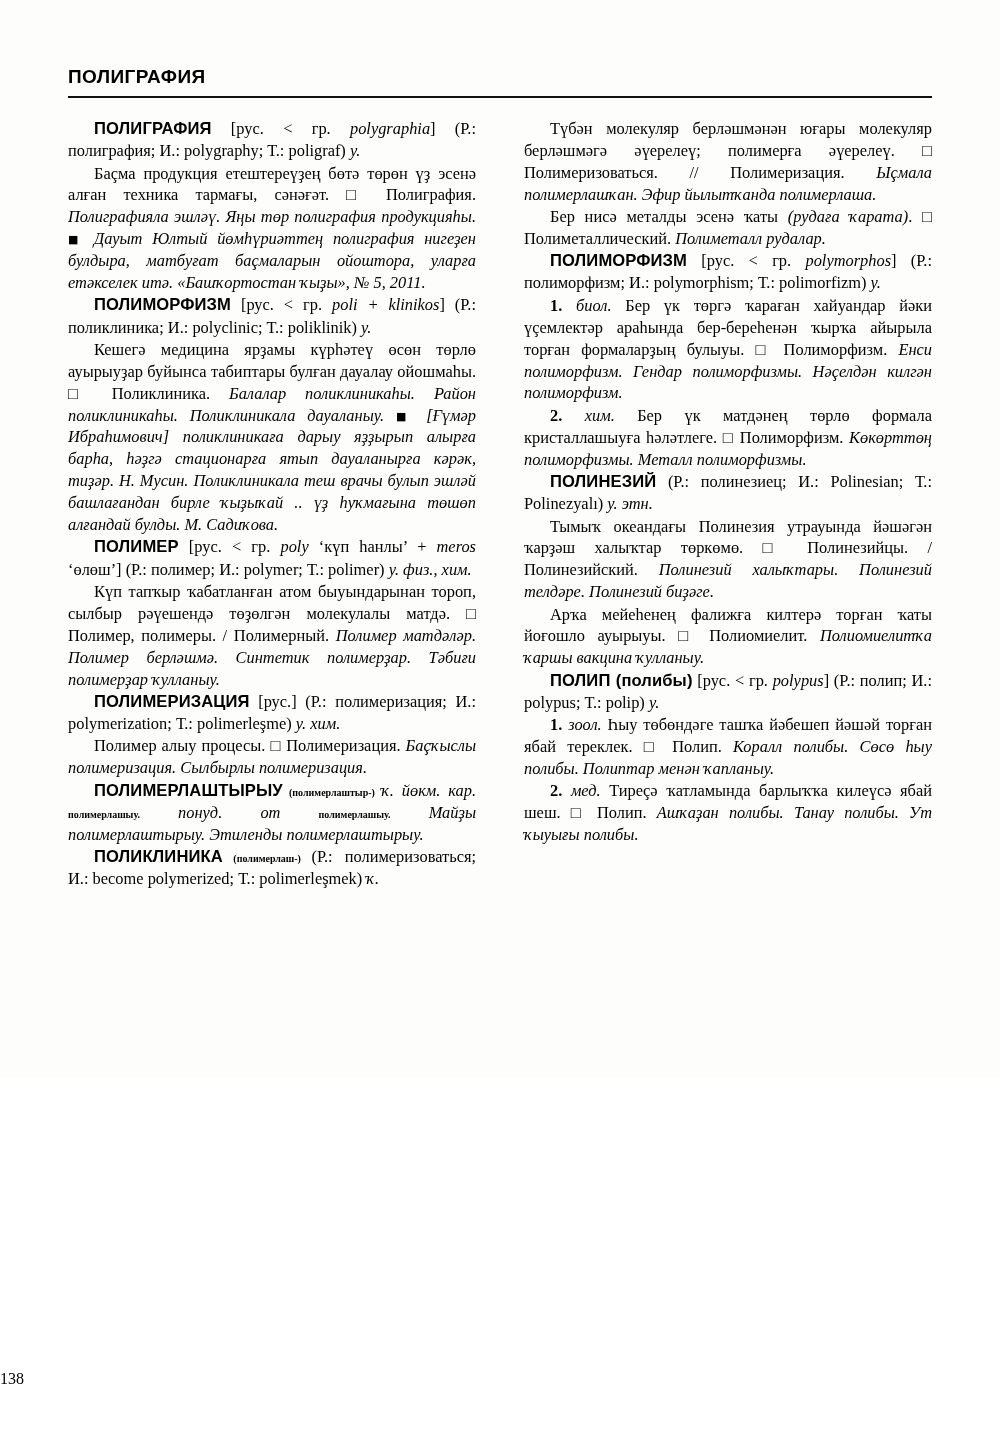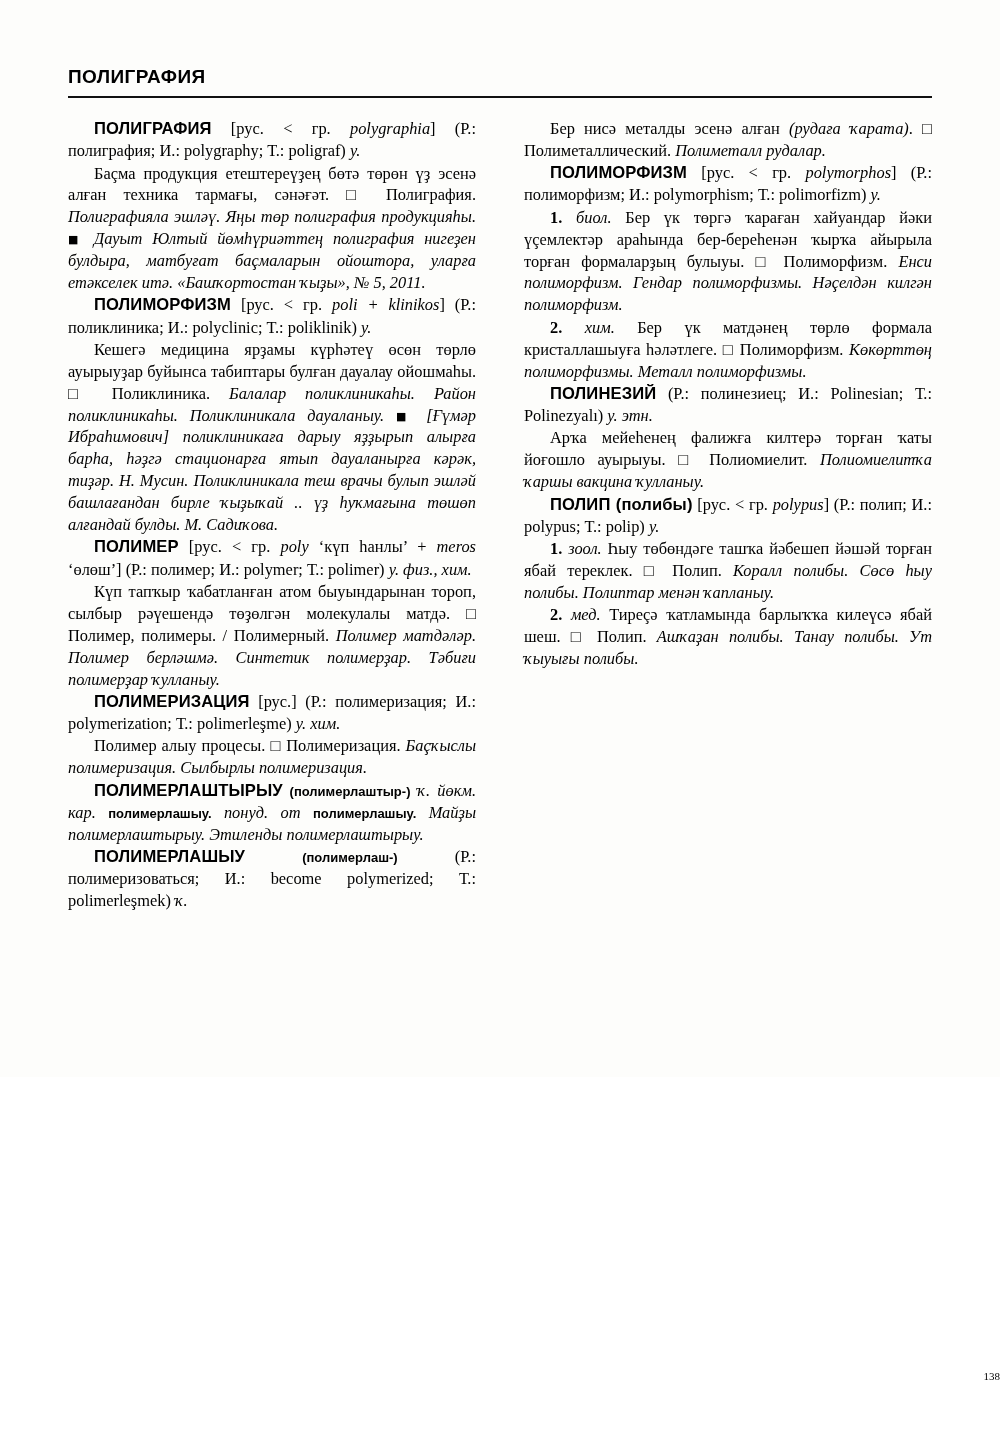"Түбән молекуляр берләшмәнән юғары" p.entry { html: none -> <p> <span>Түбән молекуляр берләшмәнән юғары молекуляр берләшмәгә әүерелеү; полимерға әүерелеү. □ Полимеризоваться. // Полимеризация. </span><i>Ыçмала полимерлашҡан. Эфир йылытҡанда полимерлаша.</i> </p> }
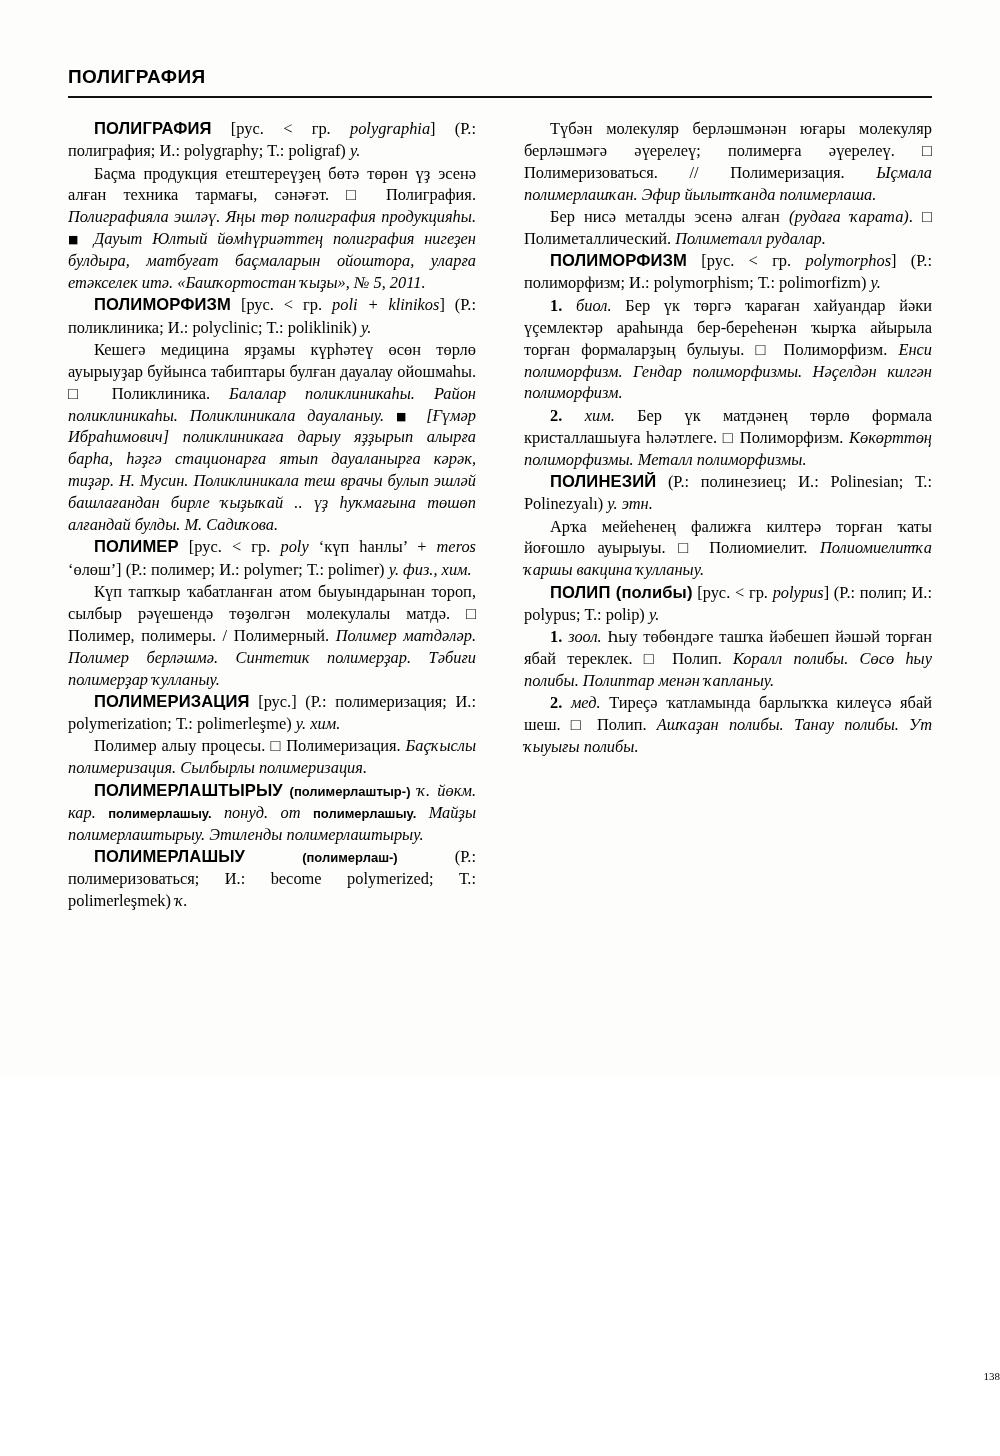"Бер нисә металды эсенә алған" span { text: алған -> ҡаты }
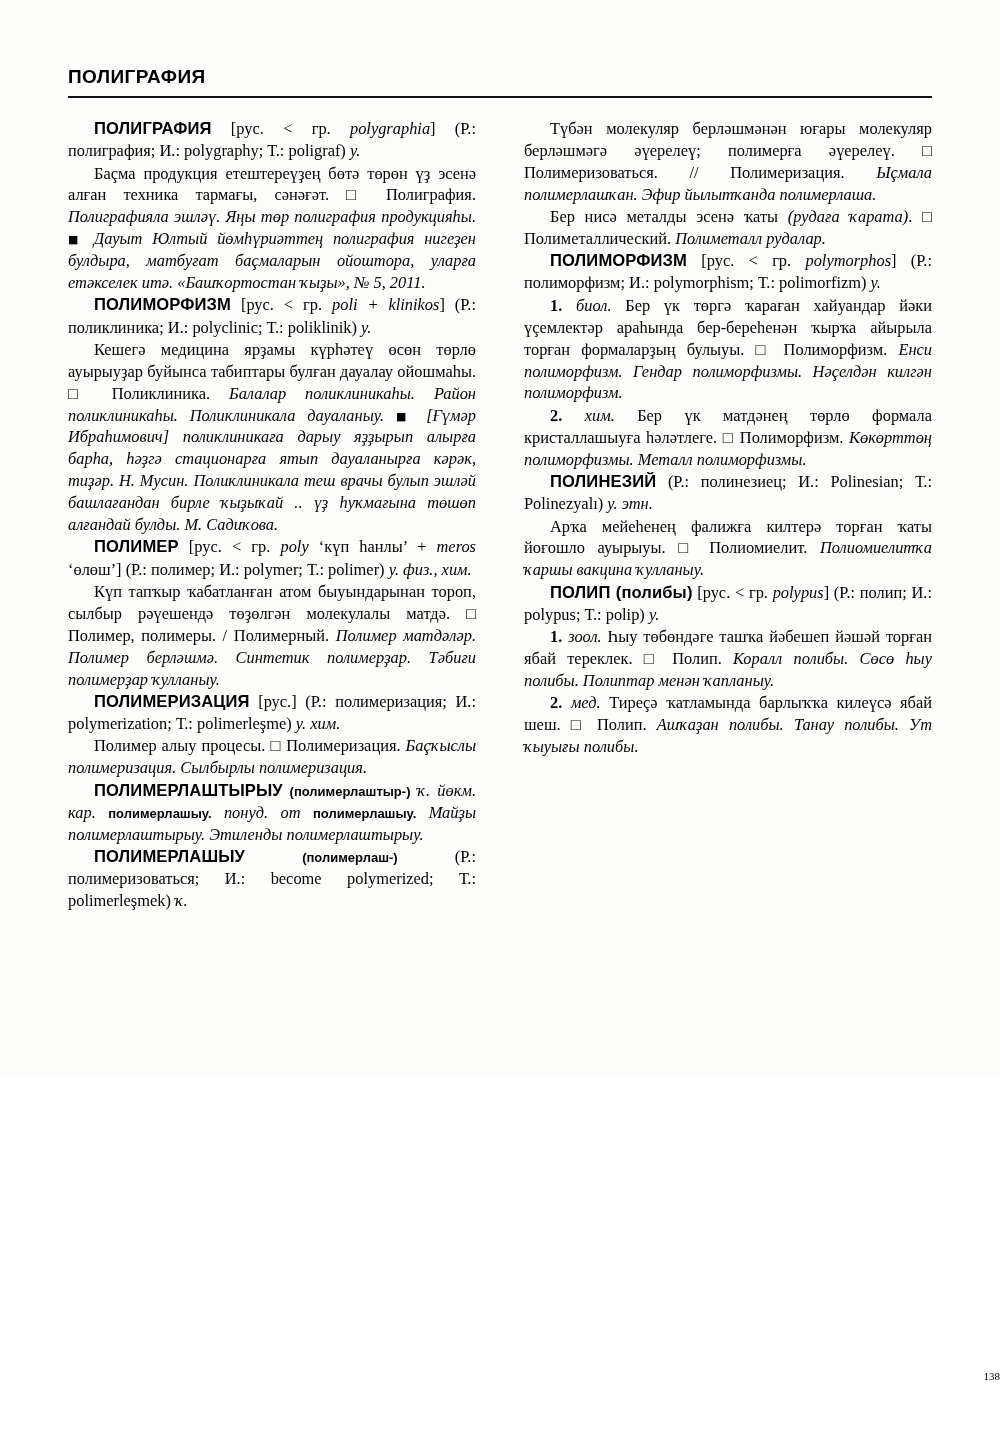"Тымыҡ океандағы Полинезия утрауында" p.entry { html: none -> <p> <span>Тымыҡ океандағы Полинезия утрауында йәшәгән ҡарҙәш халыҡтар төркөмө. □ Полинезийцы. / Полинезийский. </span><i>Полинезий халыҡтары. Полинезий телдәре. Полинезий биҙәге.</i> </p> }
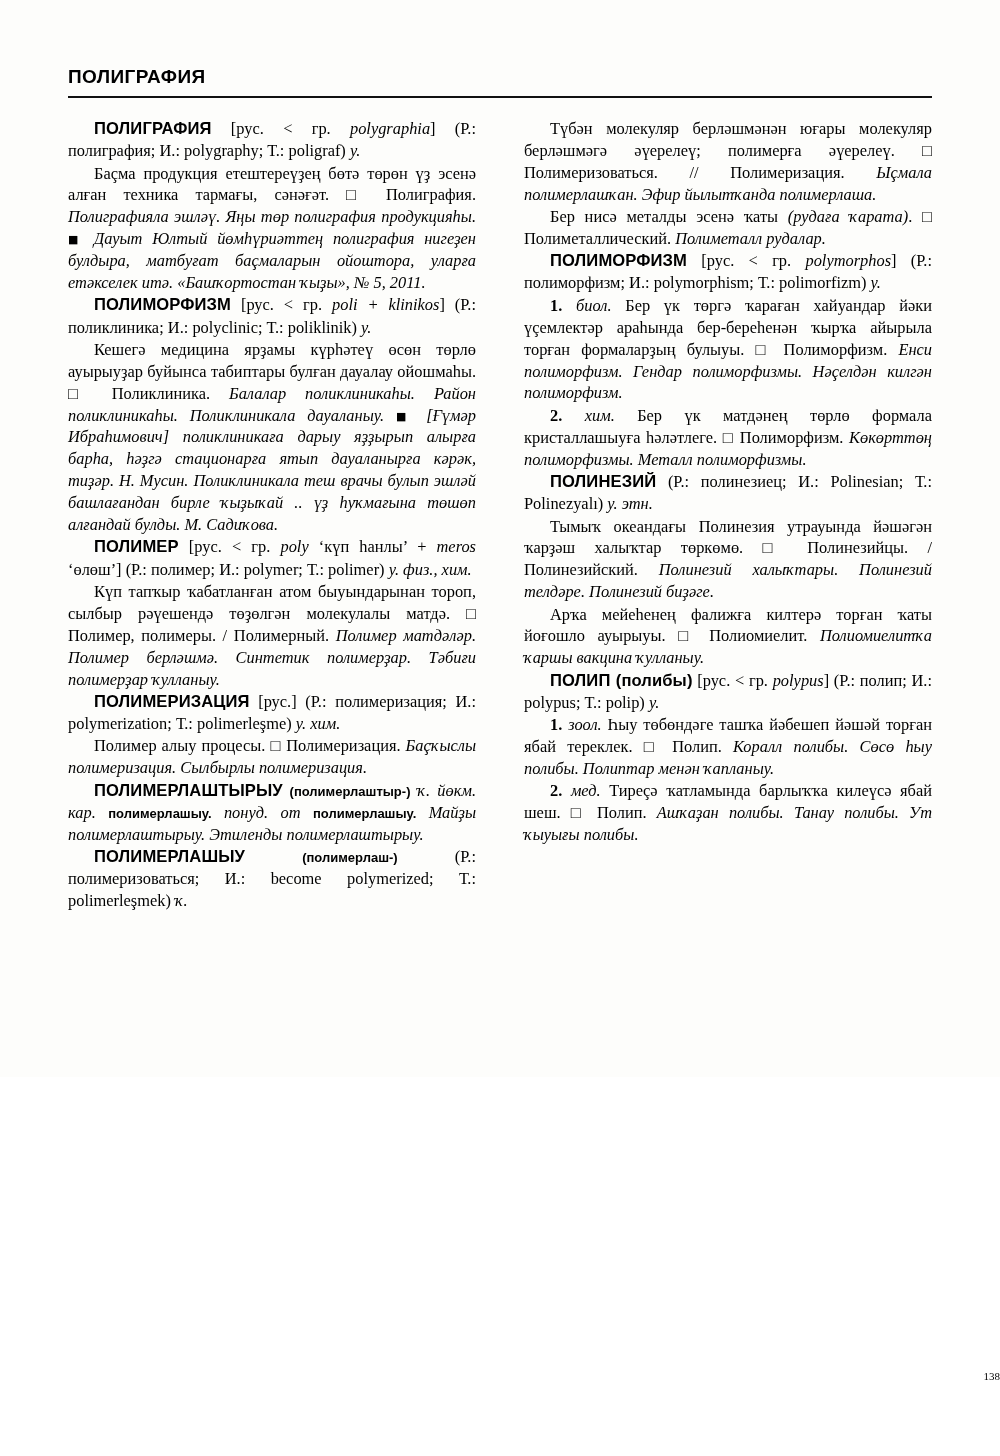"(полимерлаштыр-)" .hw-small { font-family: Liberation Sans, sans-serif -> Liberation Serif, serif; font-size: 13px -> 10px }
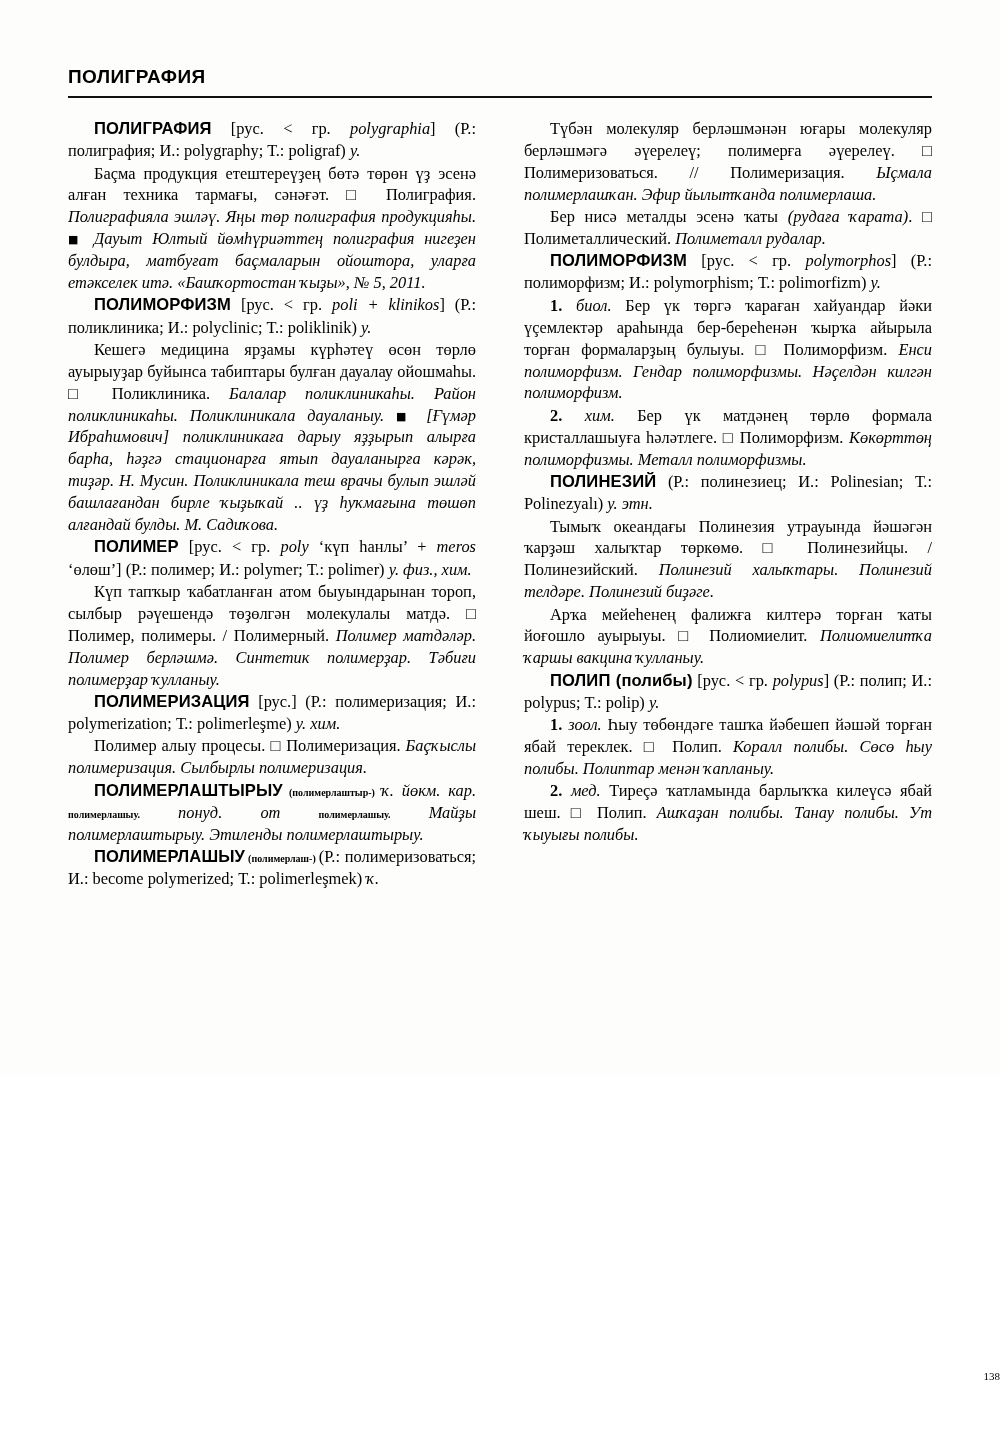"ПОЛИМЕРЛАШЫУ" span.hw { text: ПОЛИМЕРЛАШЫУ -> ПОЛИКЛИНИКА }
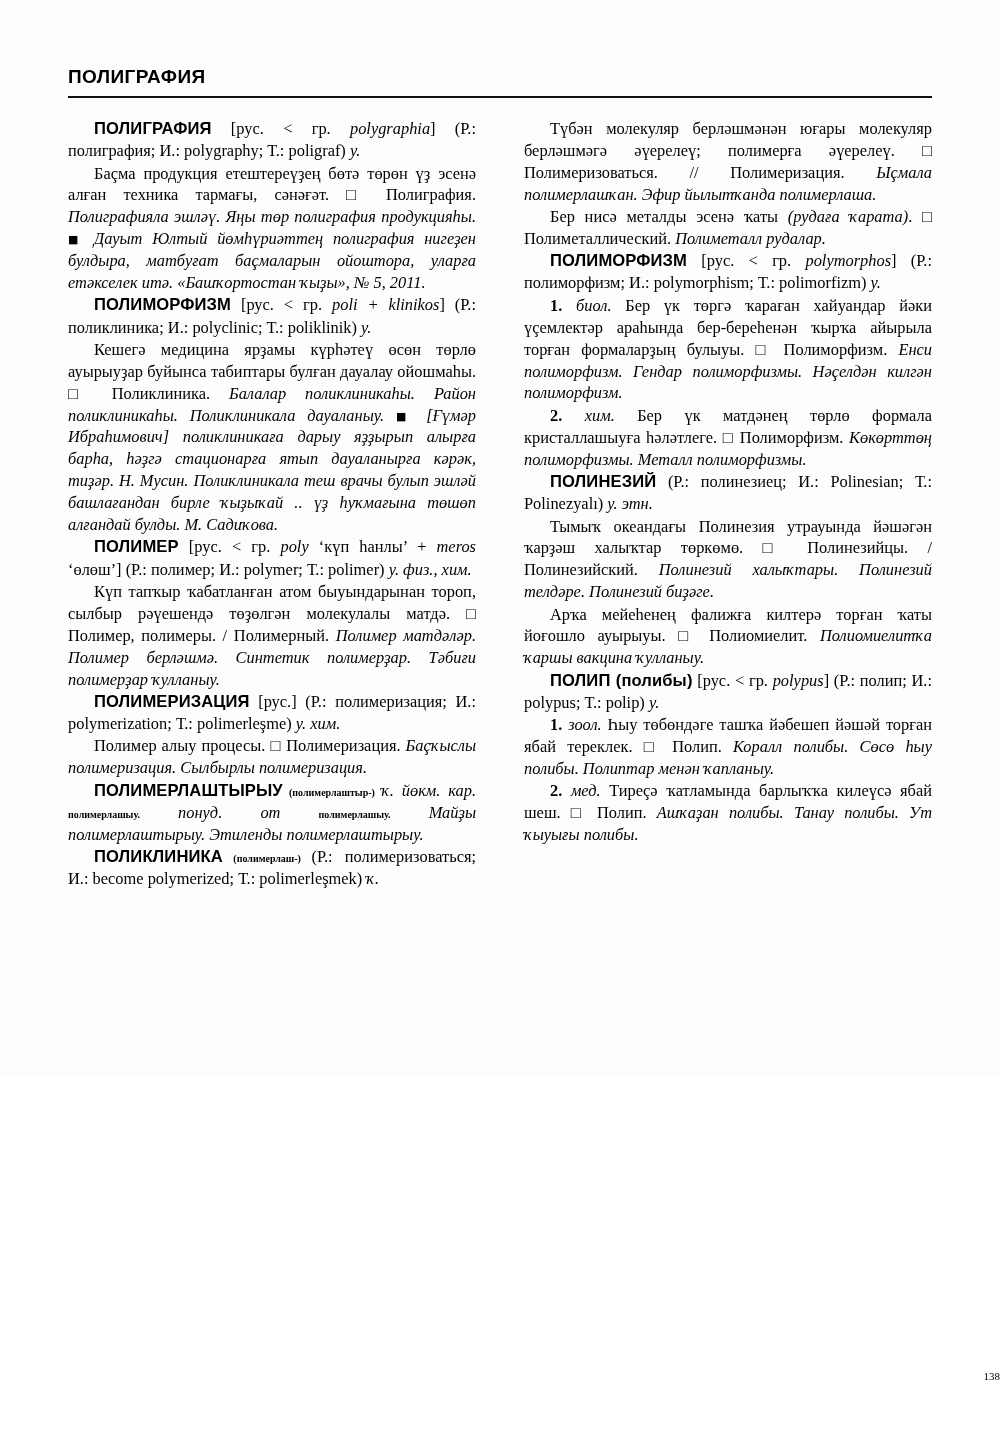"138" .folio { font-size: 11px -> 16px; text-align: right -> left }
